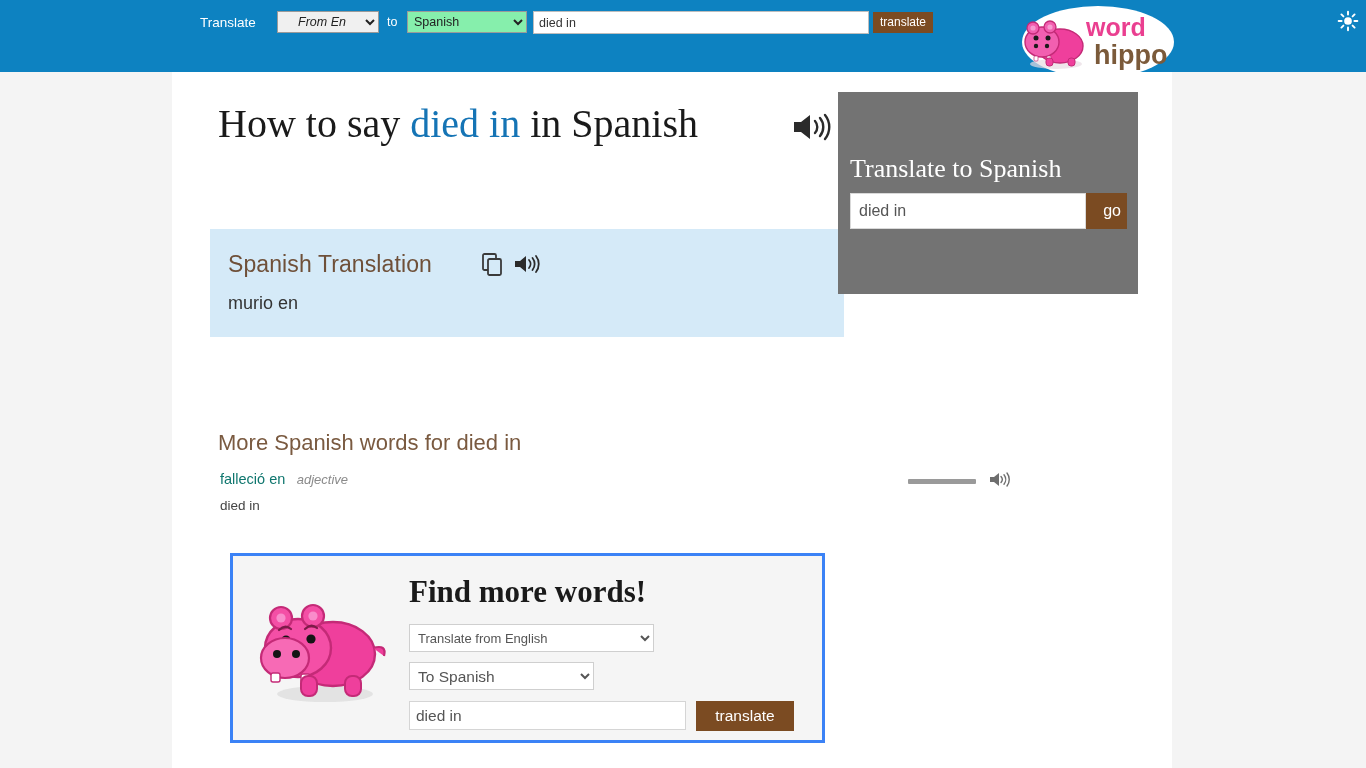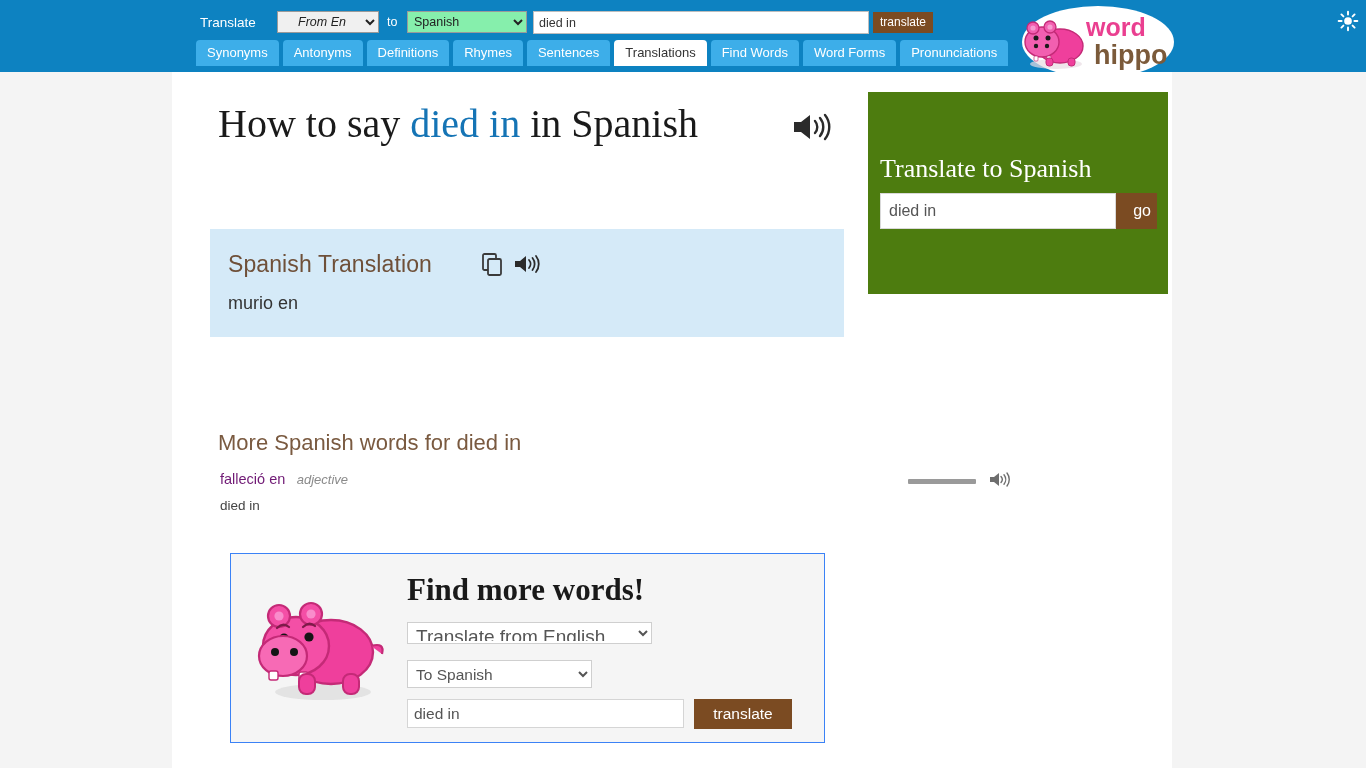"Synonyms" div.tabs { html: <div> <div>Synonyms</div> <div>Antonyms</div> <div>Definitions</div> <div>Rhymes</div> <div>Sentences</div> <div>Translations</div> <div>Find Words</div> <div>Word Forms</div> <div>Pronunciations</div> </div> -> none }
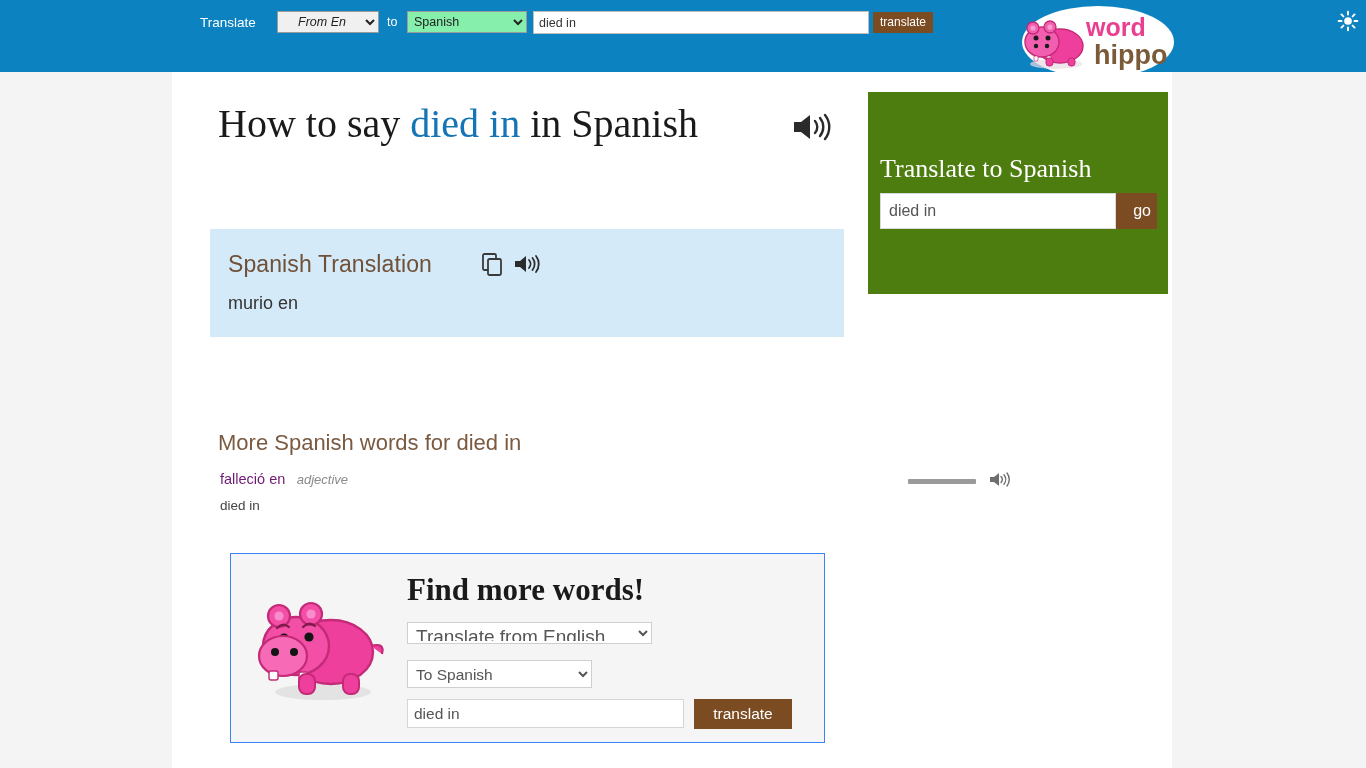"Translate to Spanish" .sidebar-box { background: #4d7c0f -> #737373; left: 696px -> 666px }
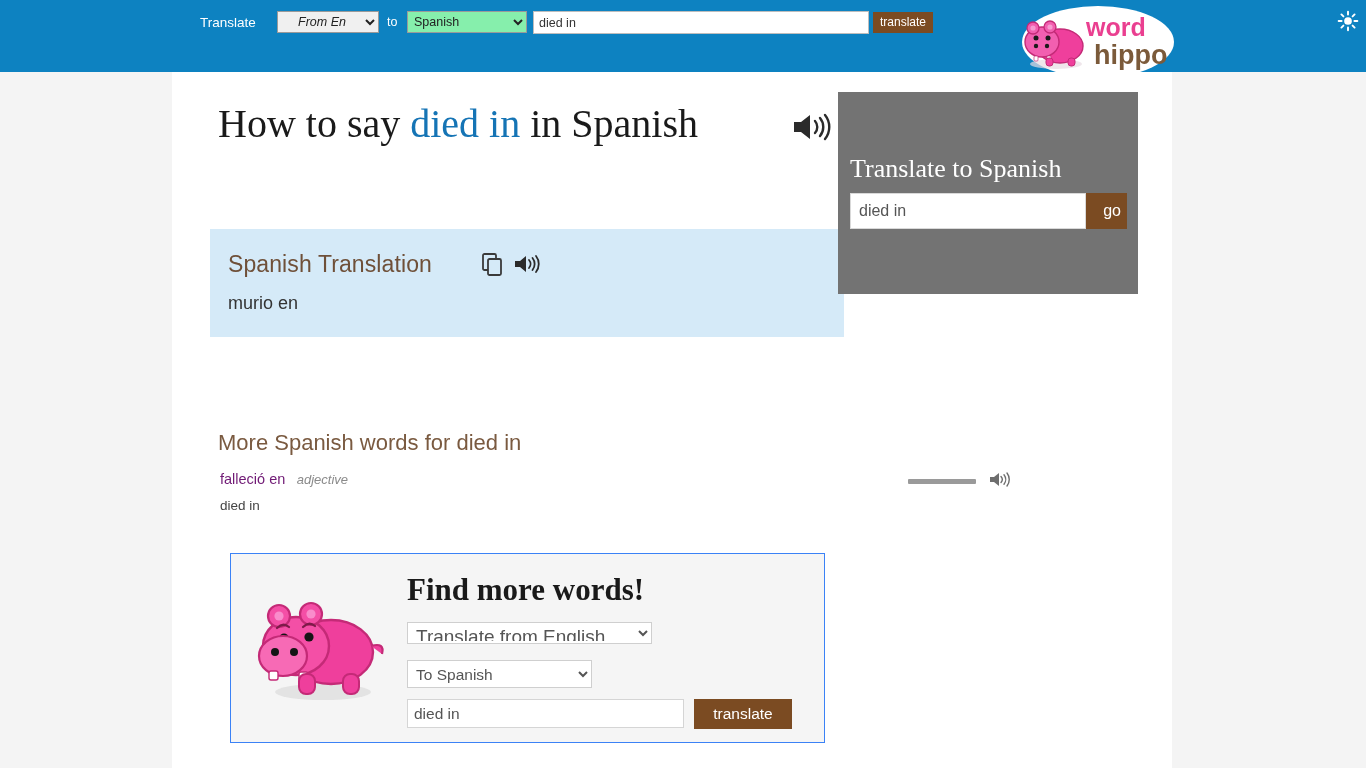"falleció en" .word-link { color: #701a75 -> #0f766e }
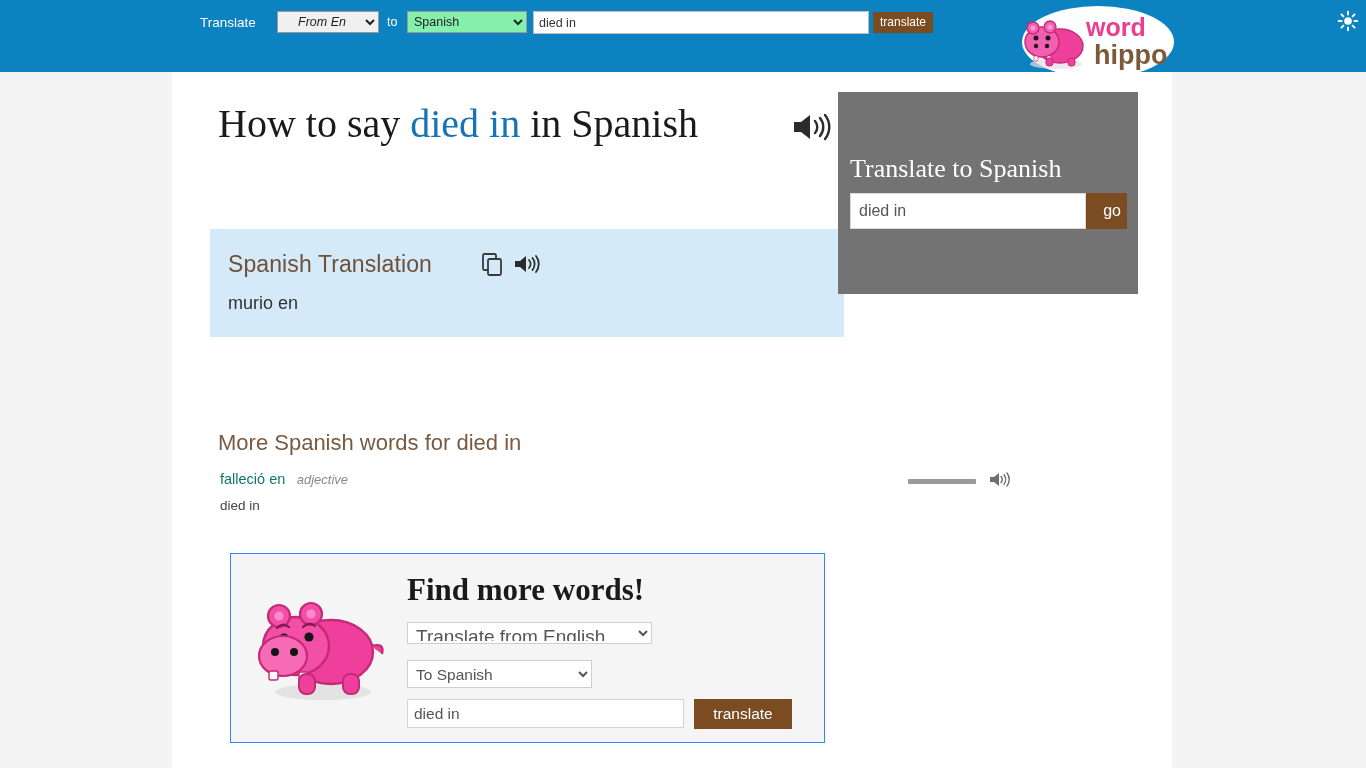"Find more words!" .find-panel { border: 1px solid #3b82f6 -> 3px solid #3b82f6 }
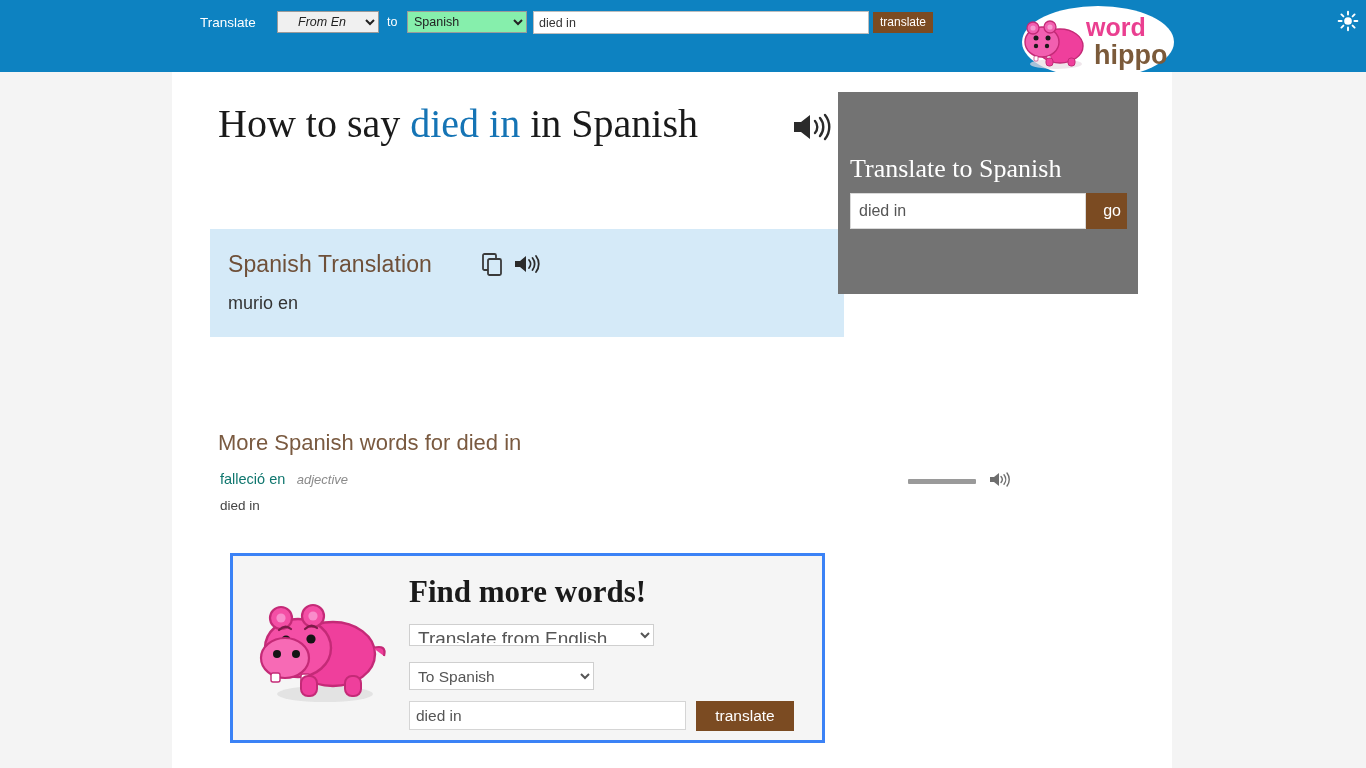"Translate from English" .find-sel1 { font-size: 19px -> 13px; height: 22px -> 28px }
